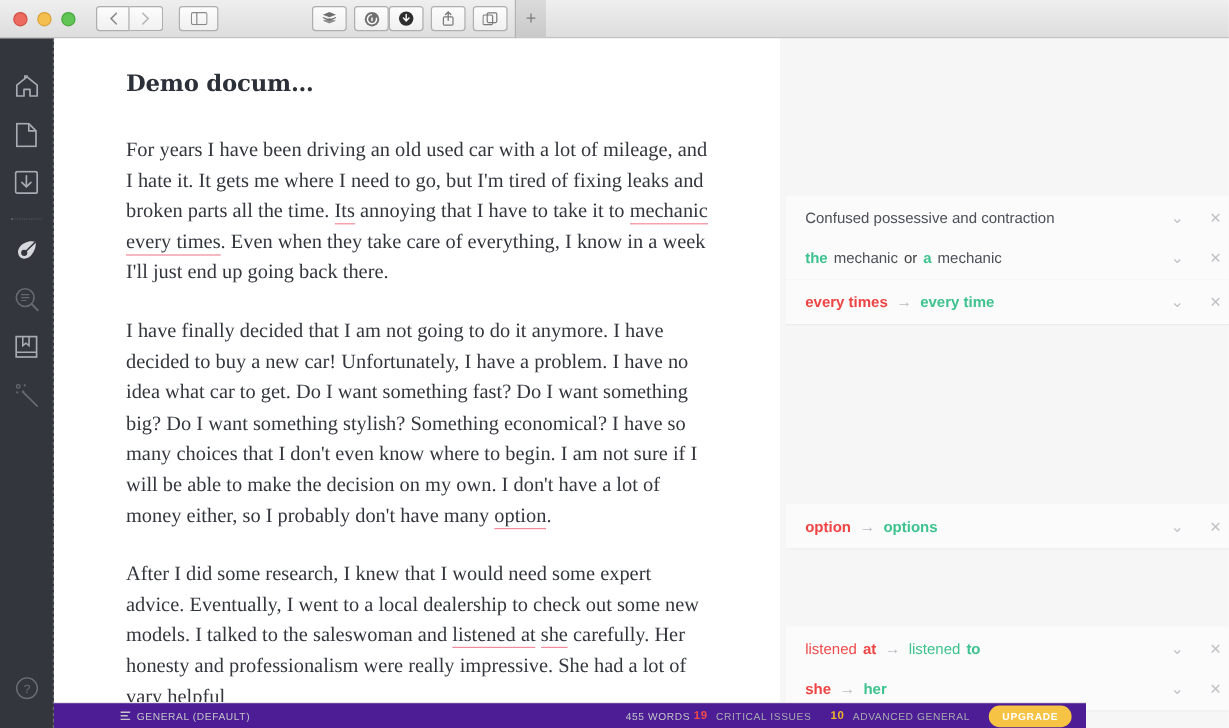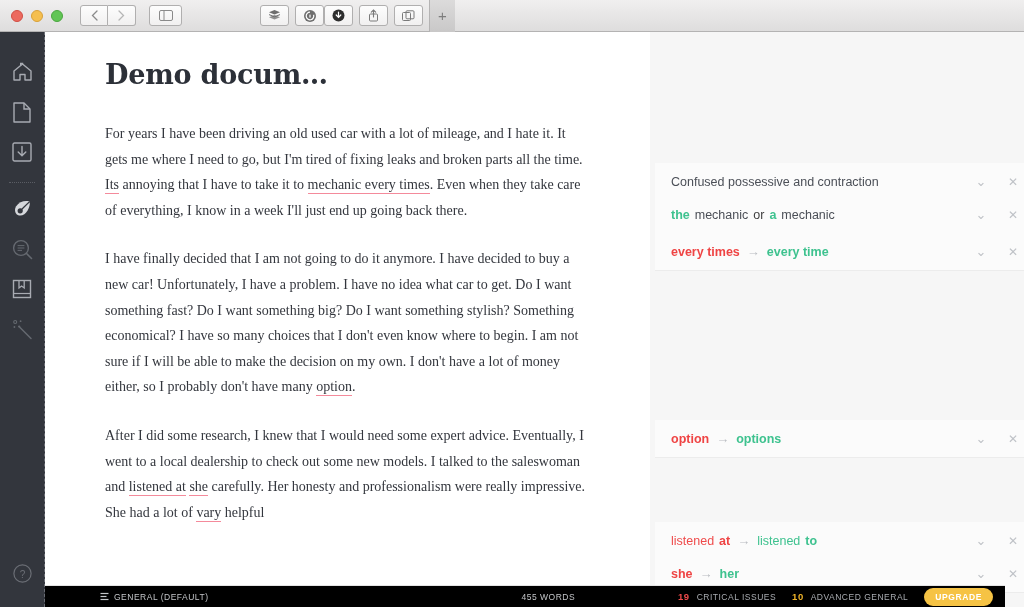"Demo docum…" #doc-title { font-size: 27px -> 19px }
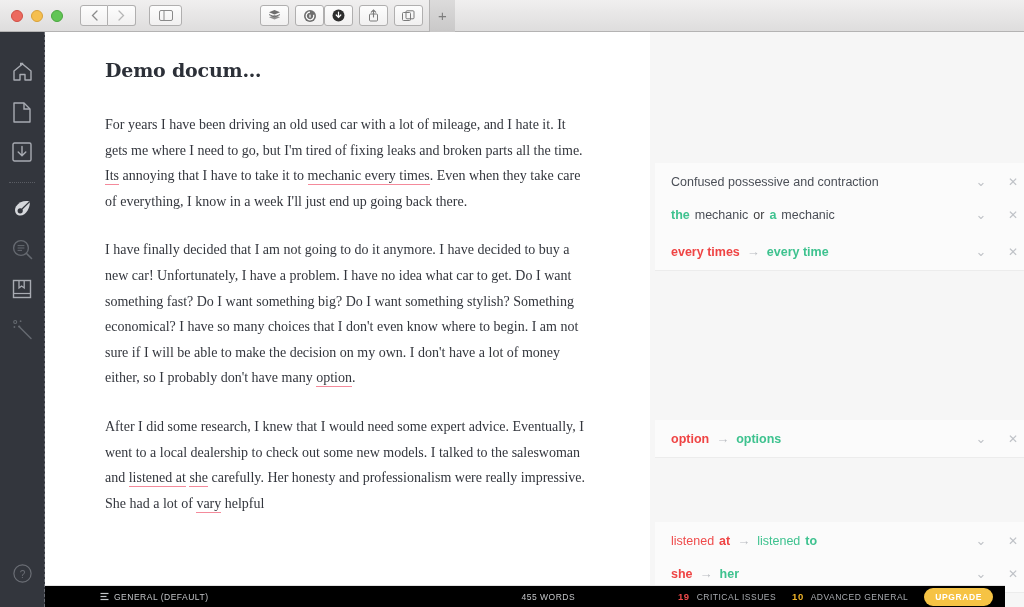"For years I have been" .doc-para { font-size: 14px -> 17px }
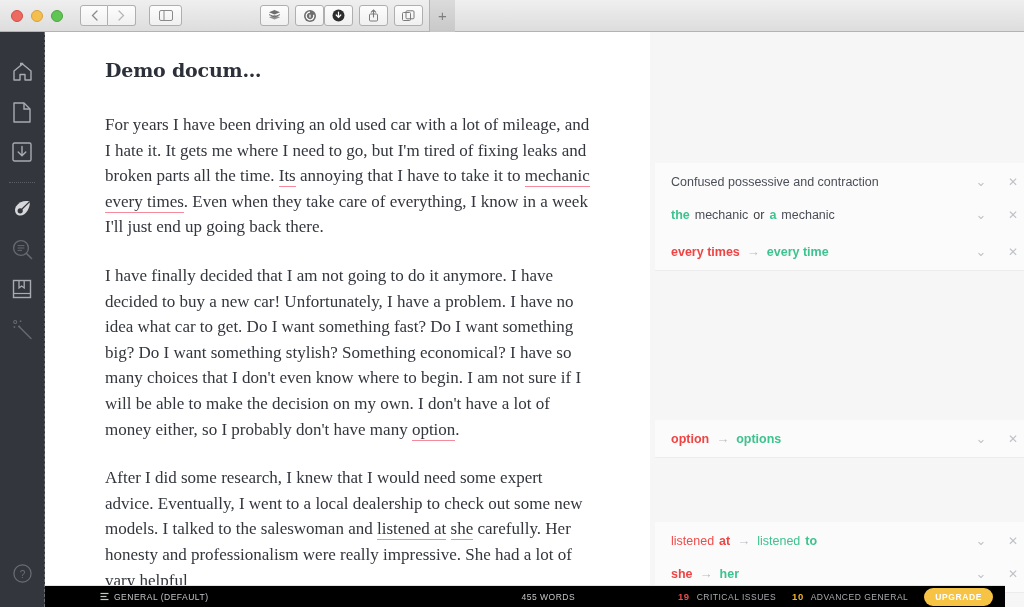"GENERAL (DEFAULT)" #status-bar { background: #000000 -> #4c1d95; width: 960px -> 860px }
